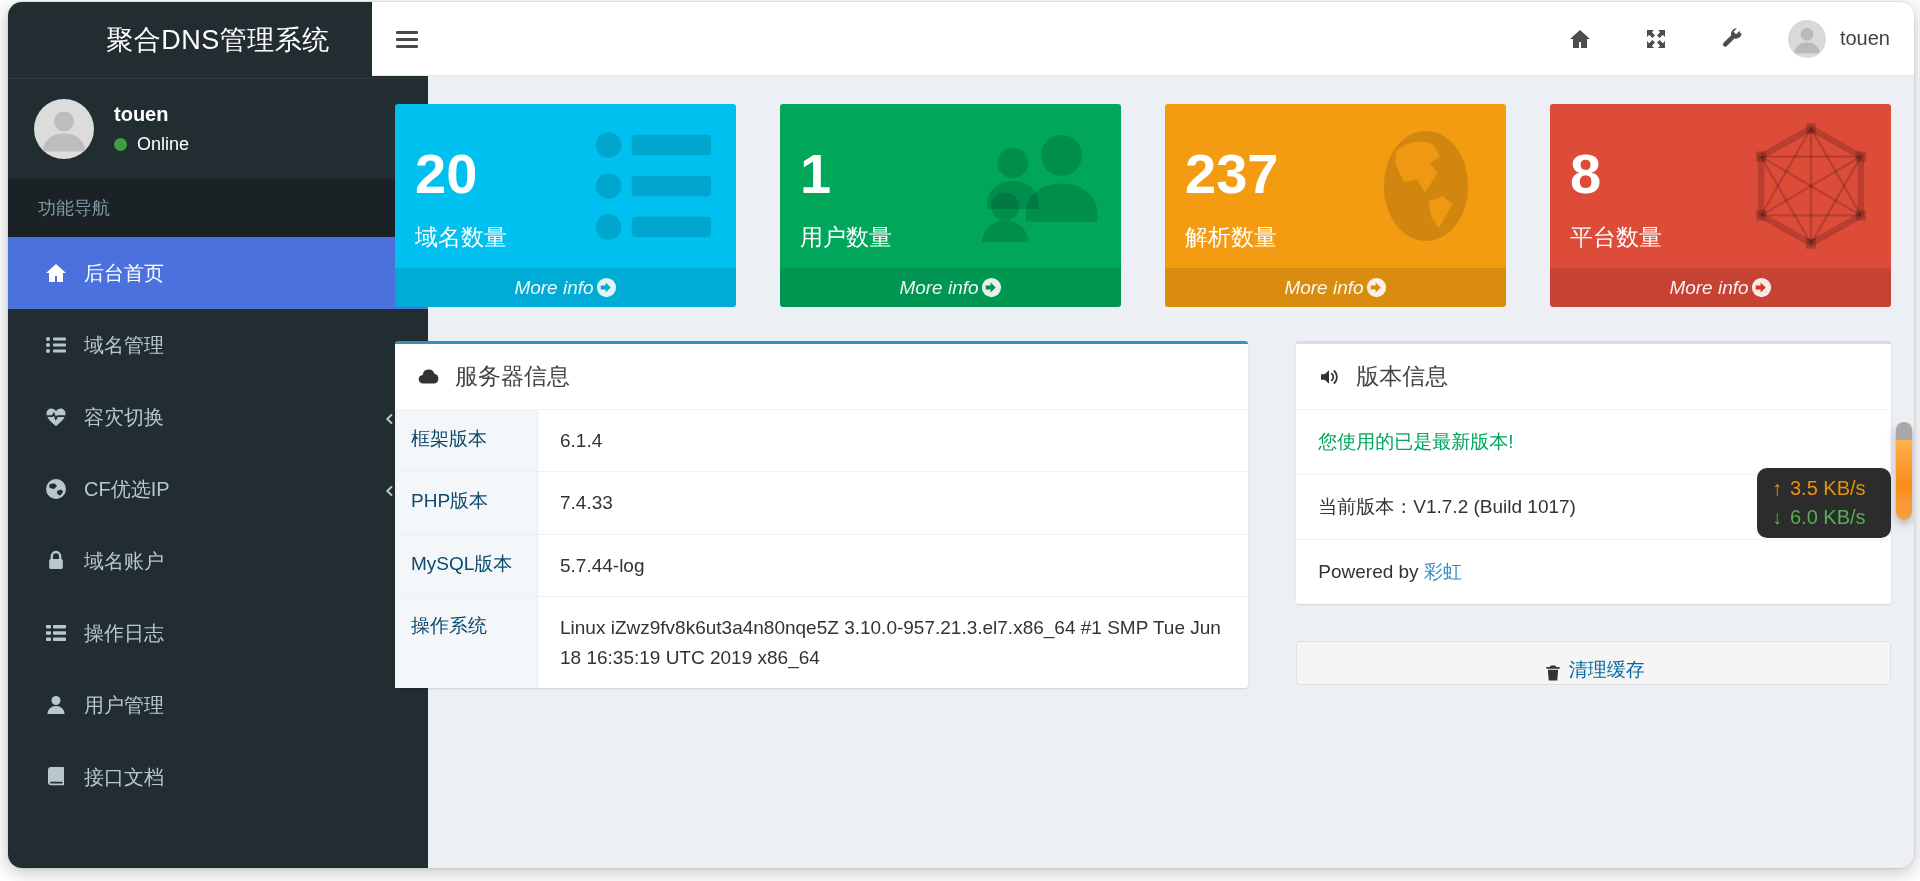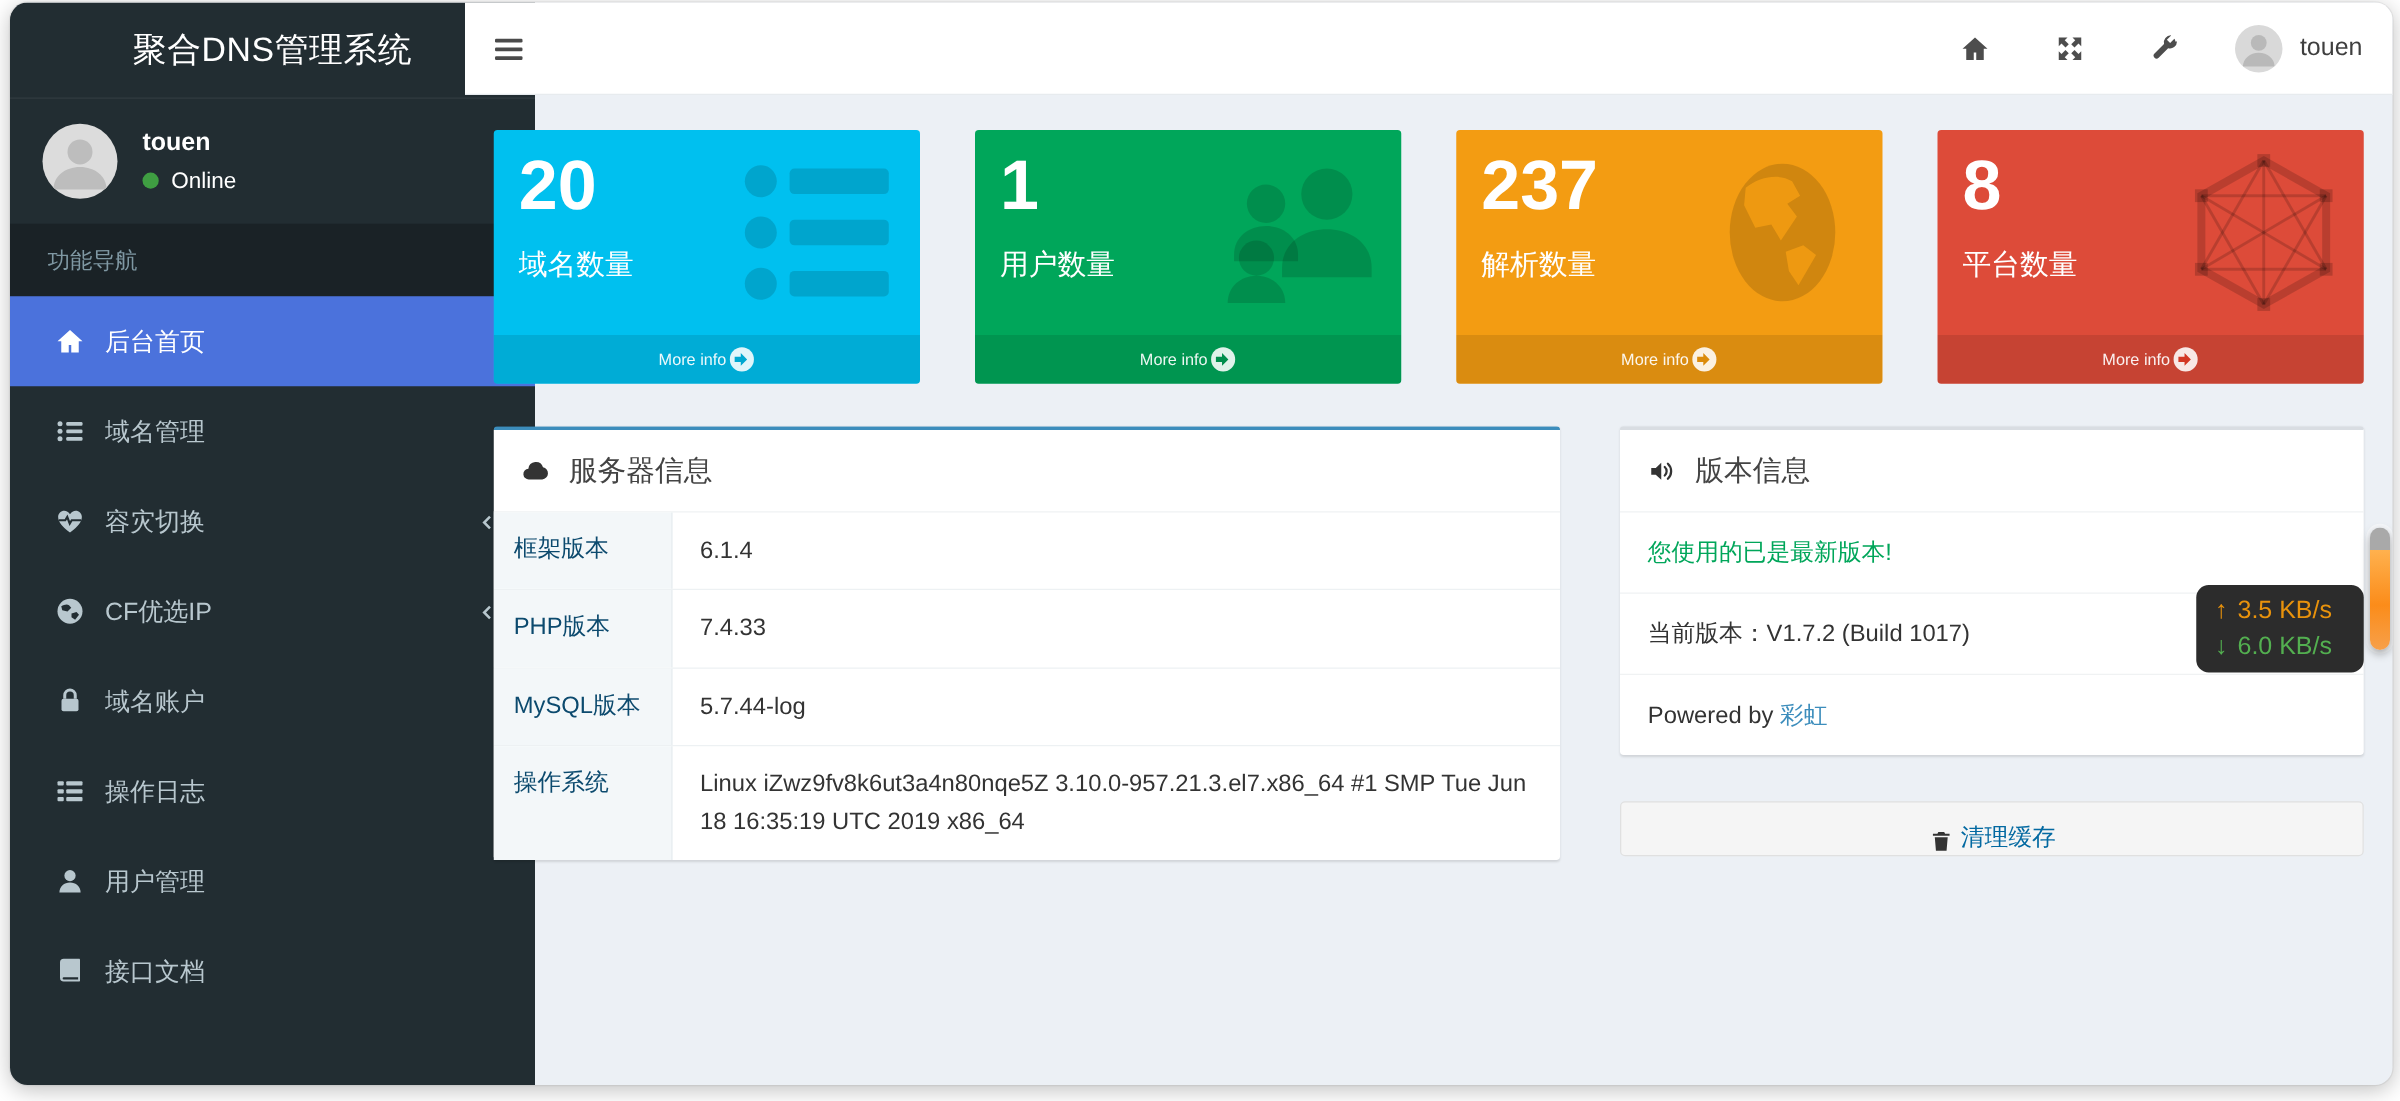"20" .sb-inner { margin-top: none -> 26px }
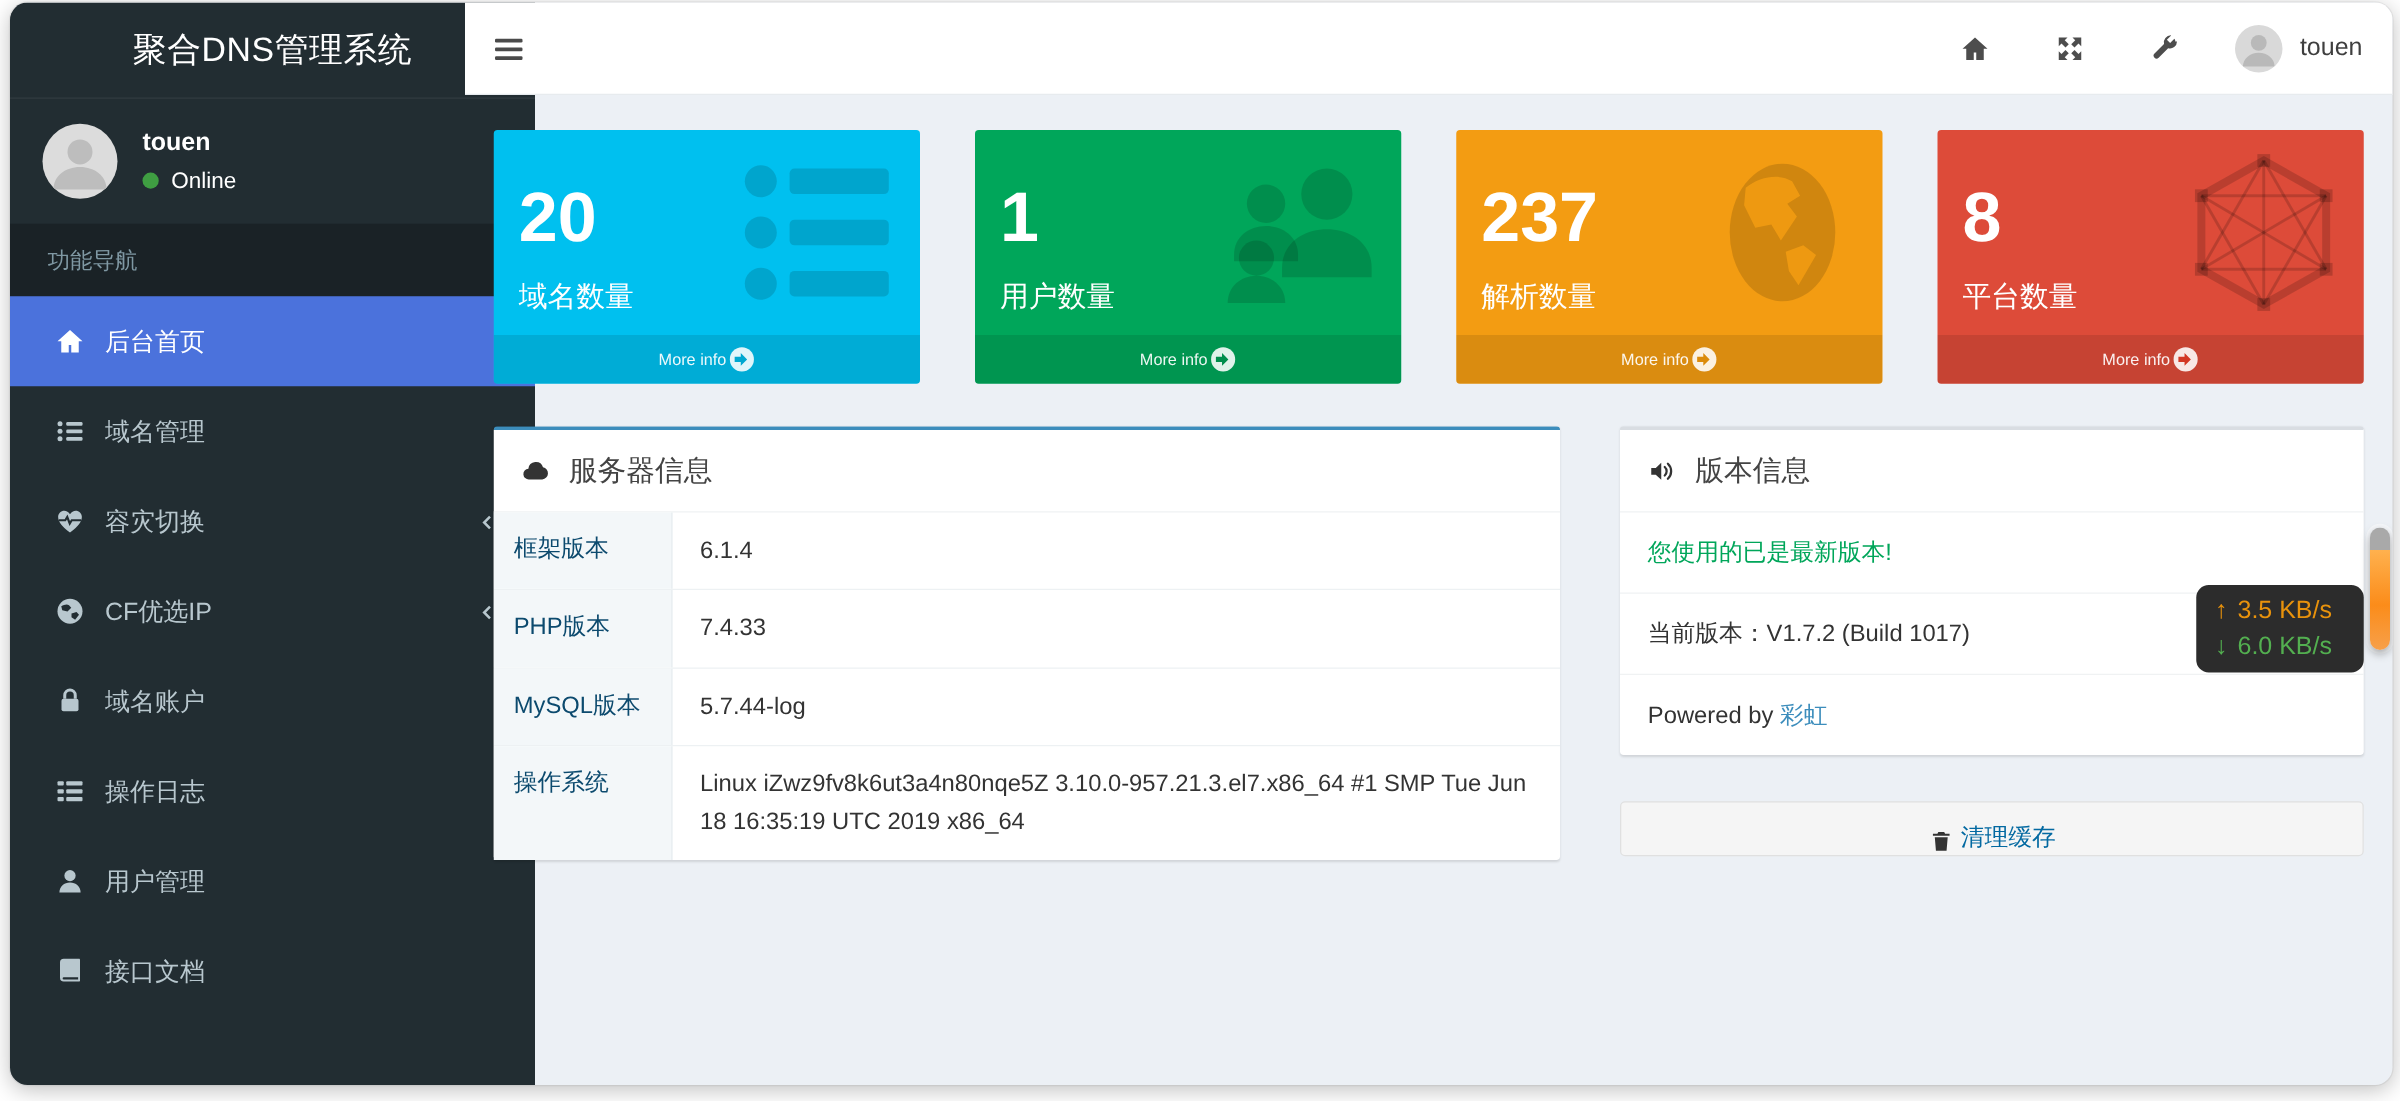"More info" .sb-footer { font-size: 13px -> 19px; font-style: none -> italic }
